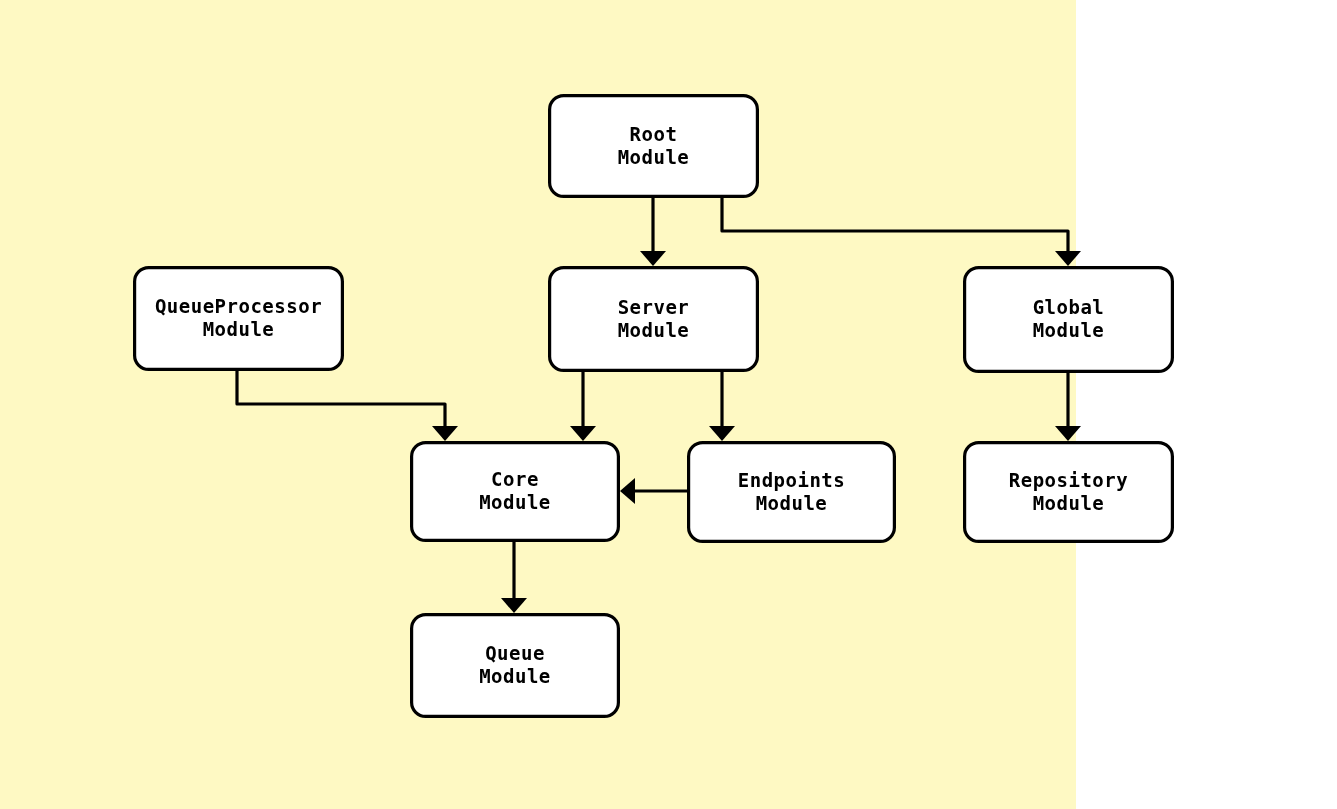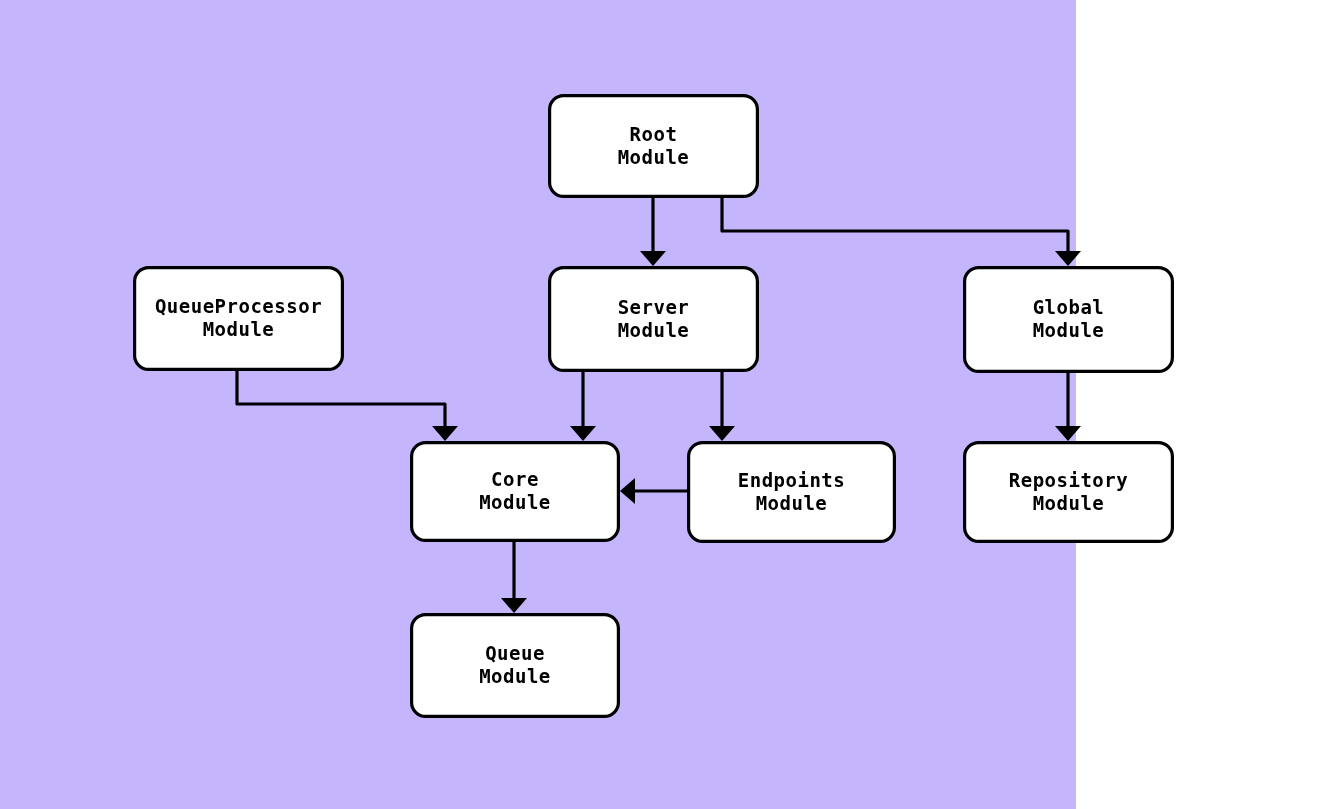"Root" #diagram-root { background: #c4b5fd -> #fef9c3 }
